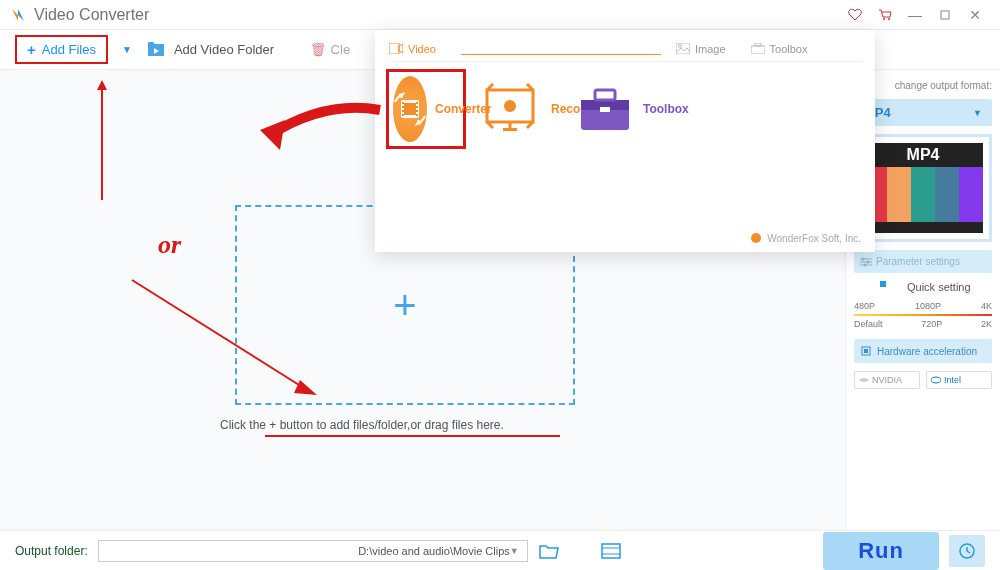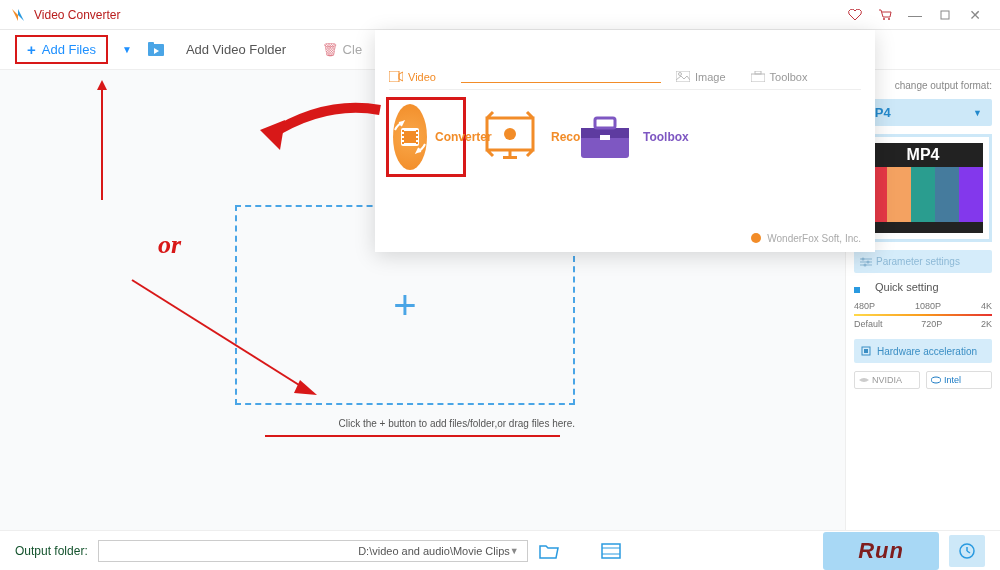"Video Converter" .titlebar .title { color: #b91c1c -> #737373; font-size: 12px -> 16px }
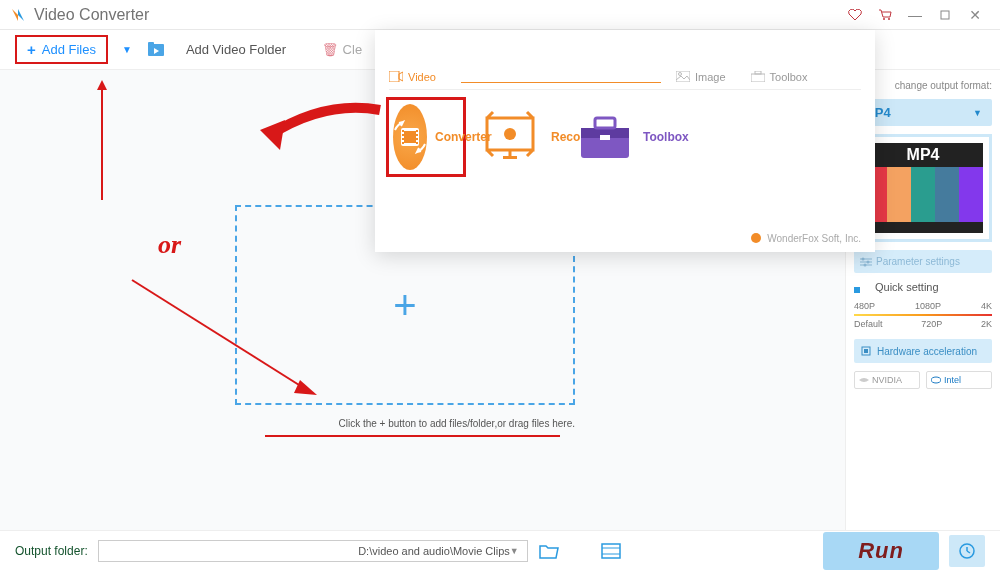"Add Video Folder" .add-folder-btn { gap: 22px -> 10px }
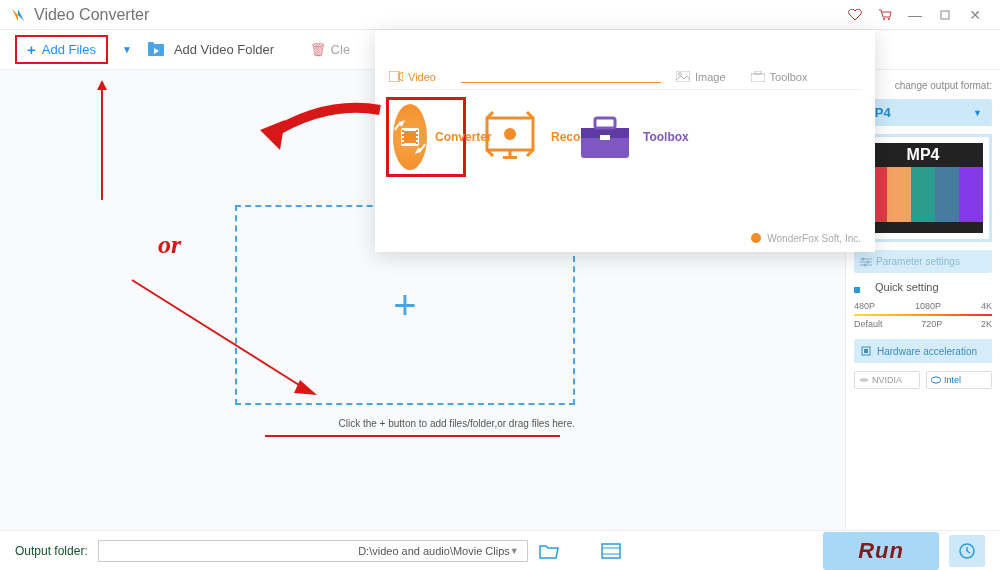"Video" .popup-tabs { margin-top: 28px -> none }
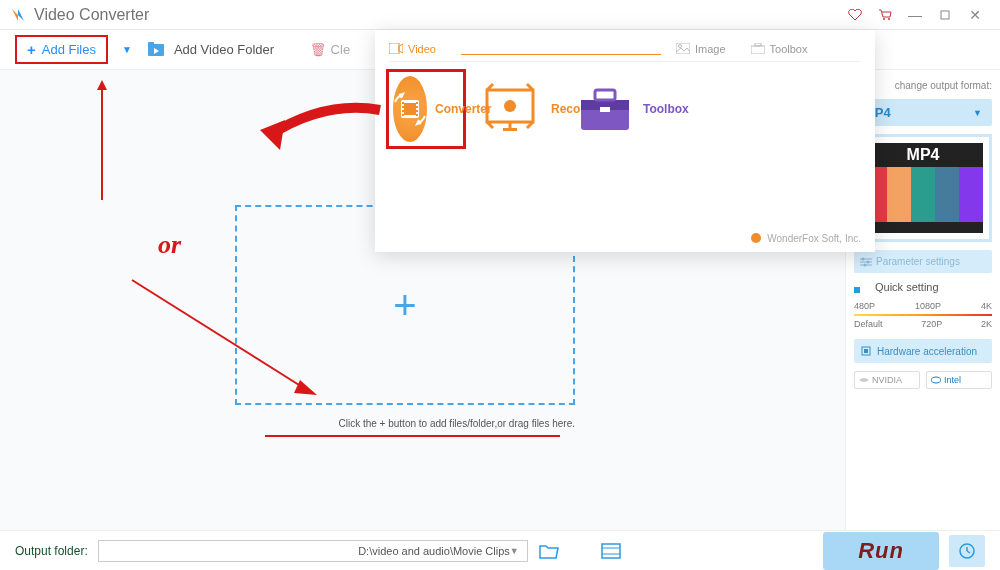"Quick setting" .quick-setting { align-items: flex-end -> flex-start; gap: 15px -> 21px; margin-left: none -> 26px }
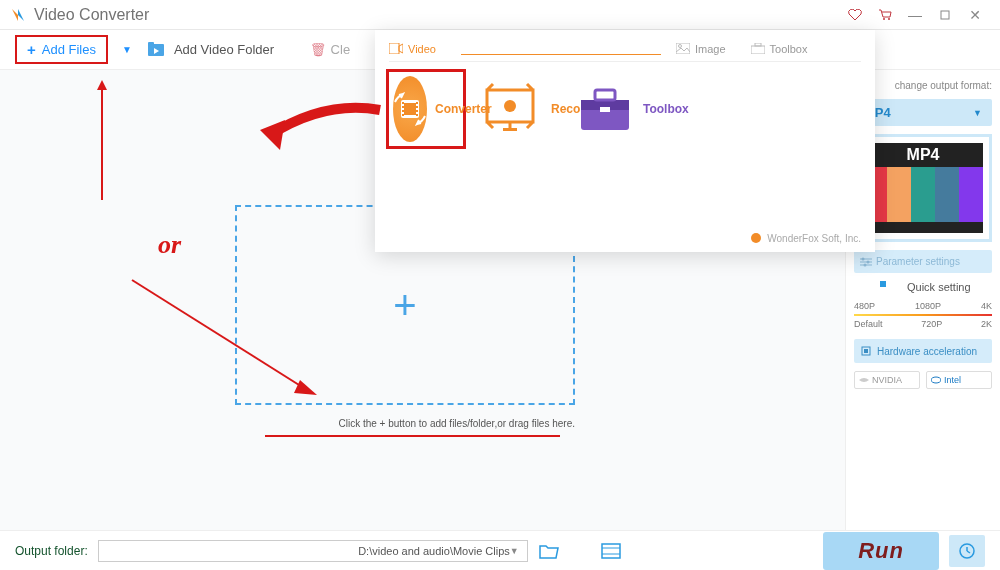"Click the + button to" .dropzone-hint { font-size: 10px -> 12px; left: 235px -> 220px; text-align: right -> left }
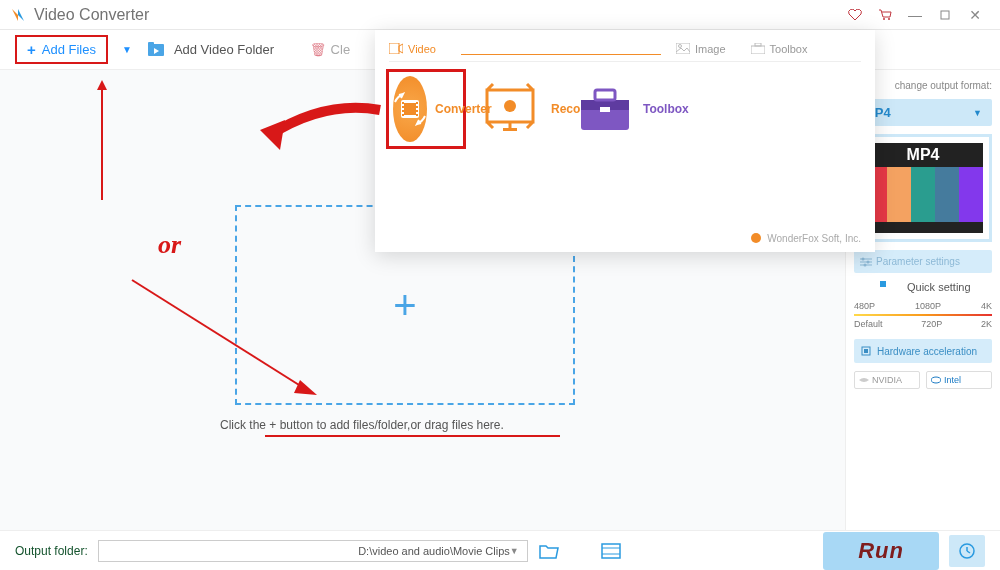"Run" .run-btn { color: #7f1d1d -> #1d4ed8; font-style: italic -> none }
